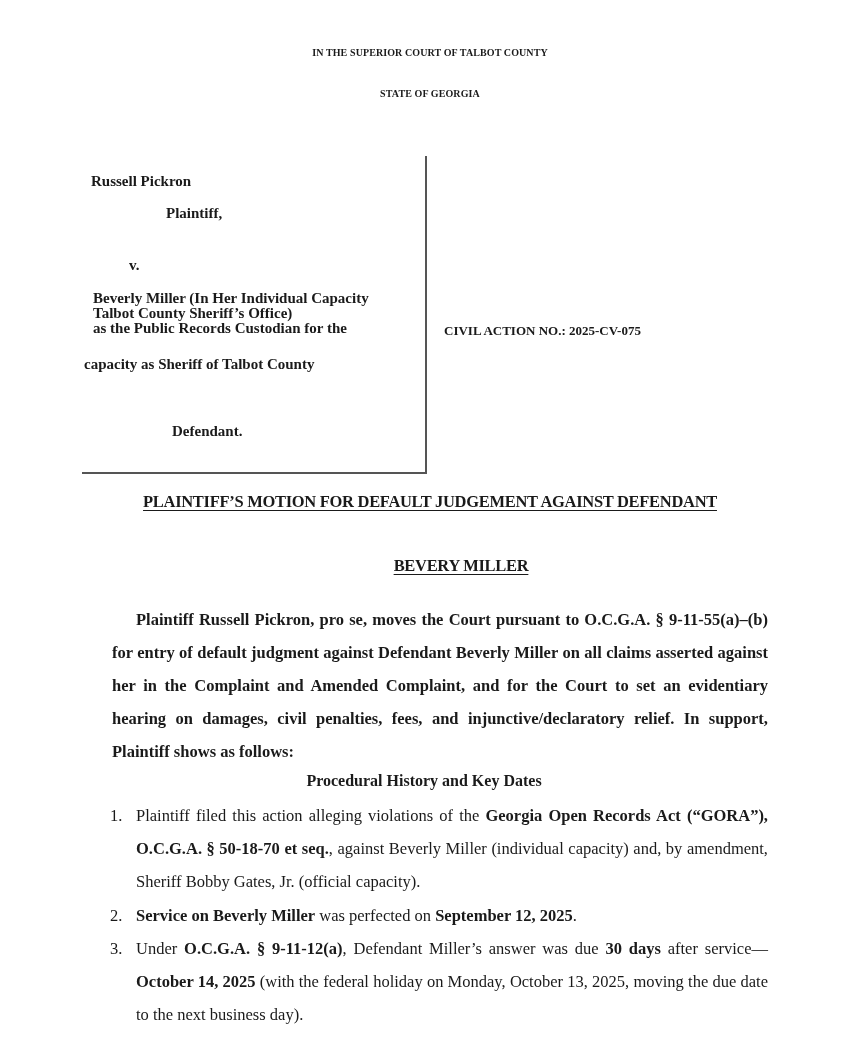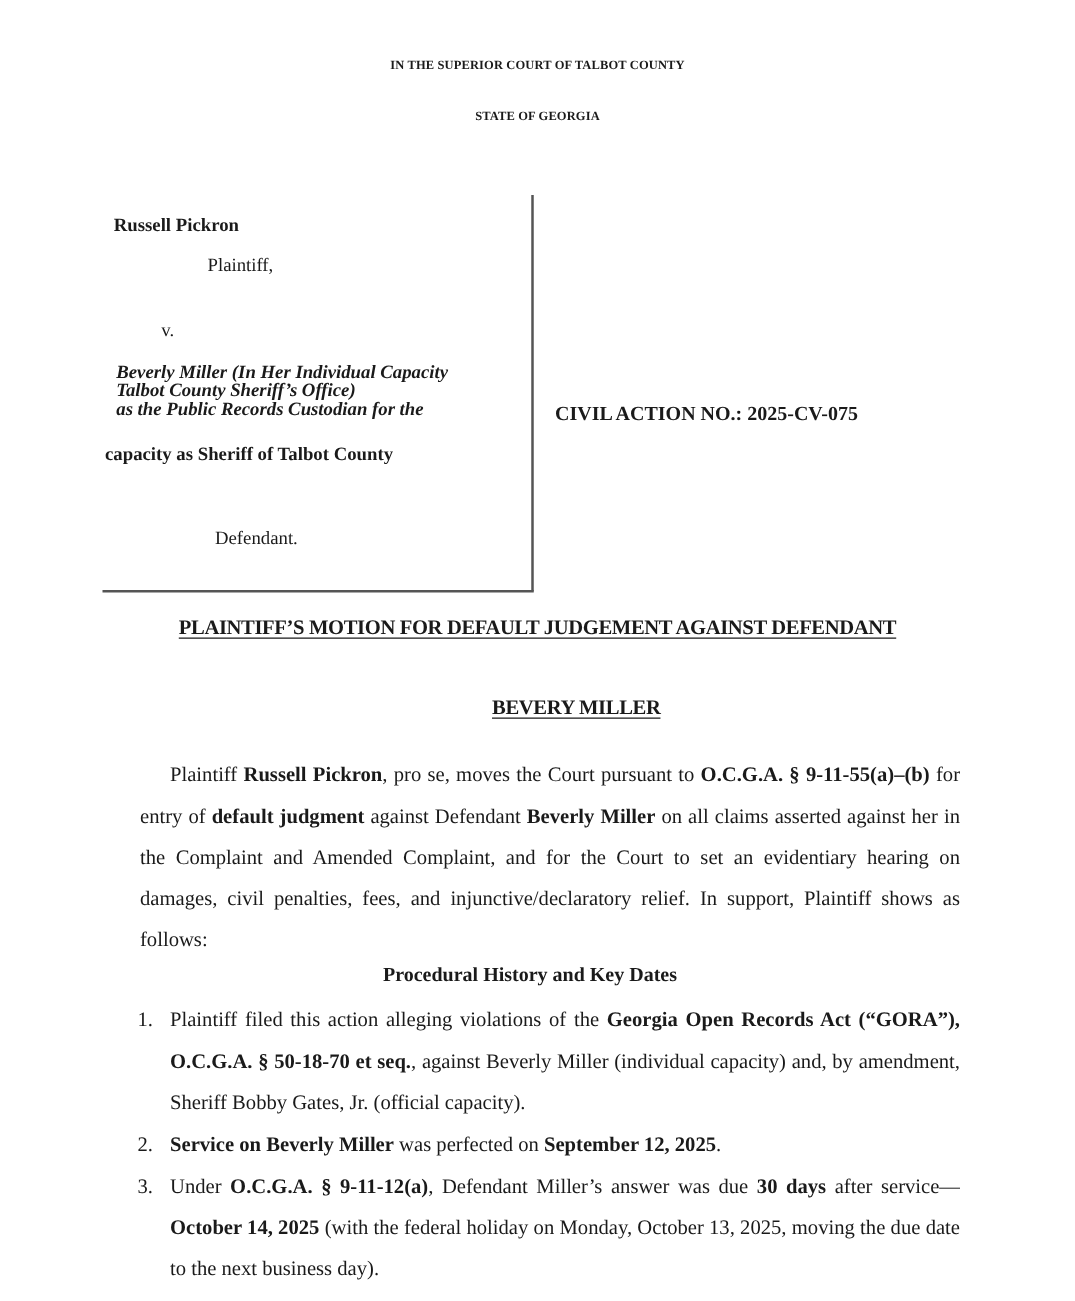"Plaintiff," .abs { font-weight: none -> bold }
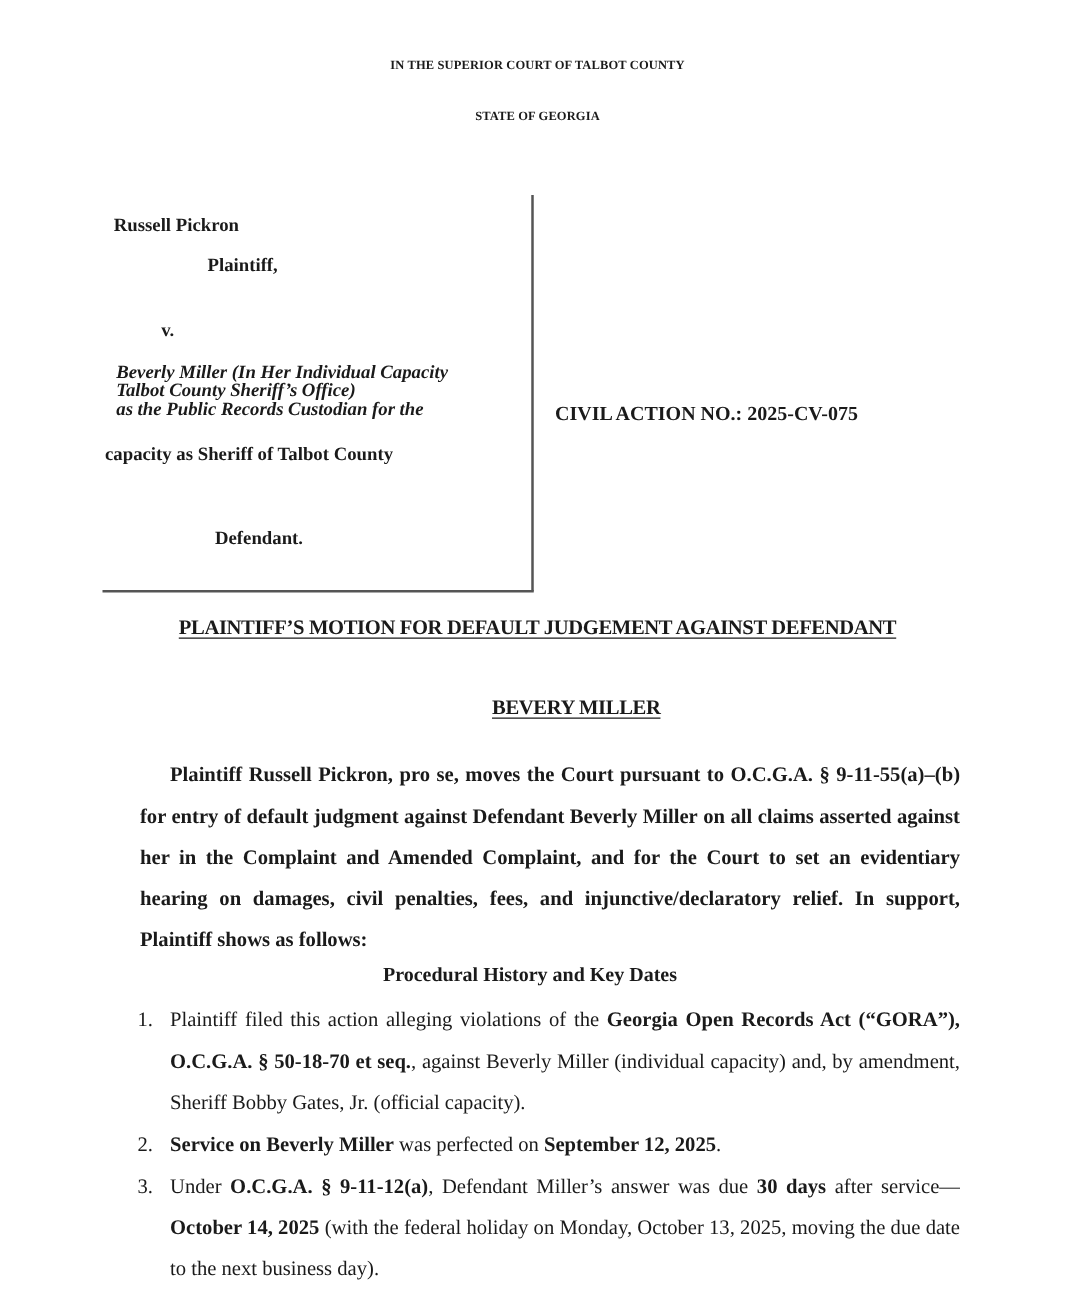"Beverly Miller (In Her Individual" div.abs { font-style: italic -> none }
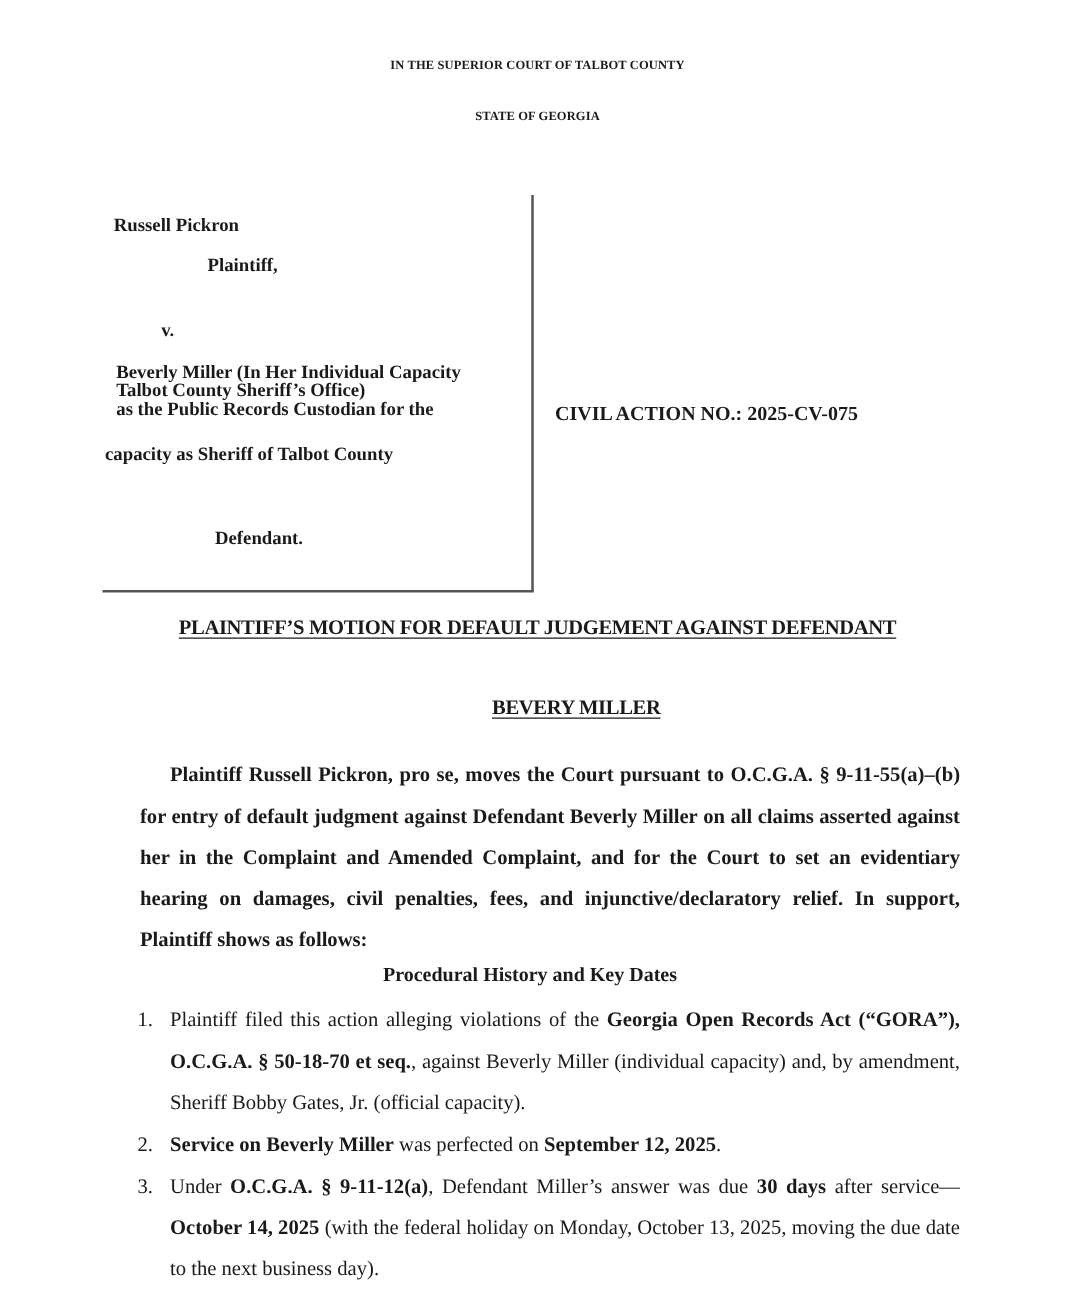"CIVIL ACTION NO.: 2025-CV-075" div.abs { font-size: 16px -> 13px }
